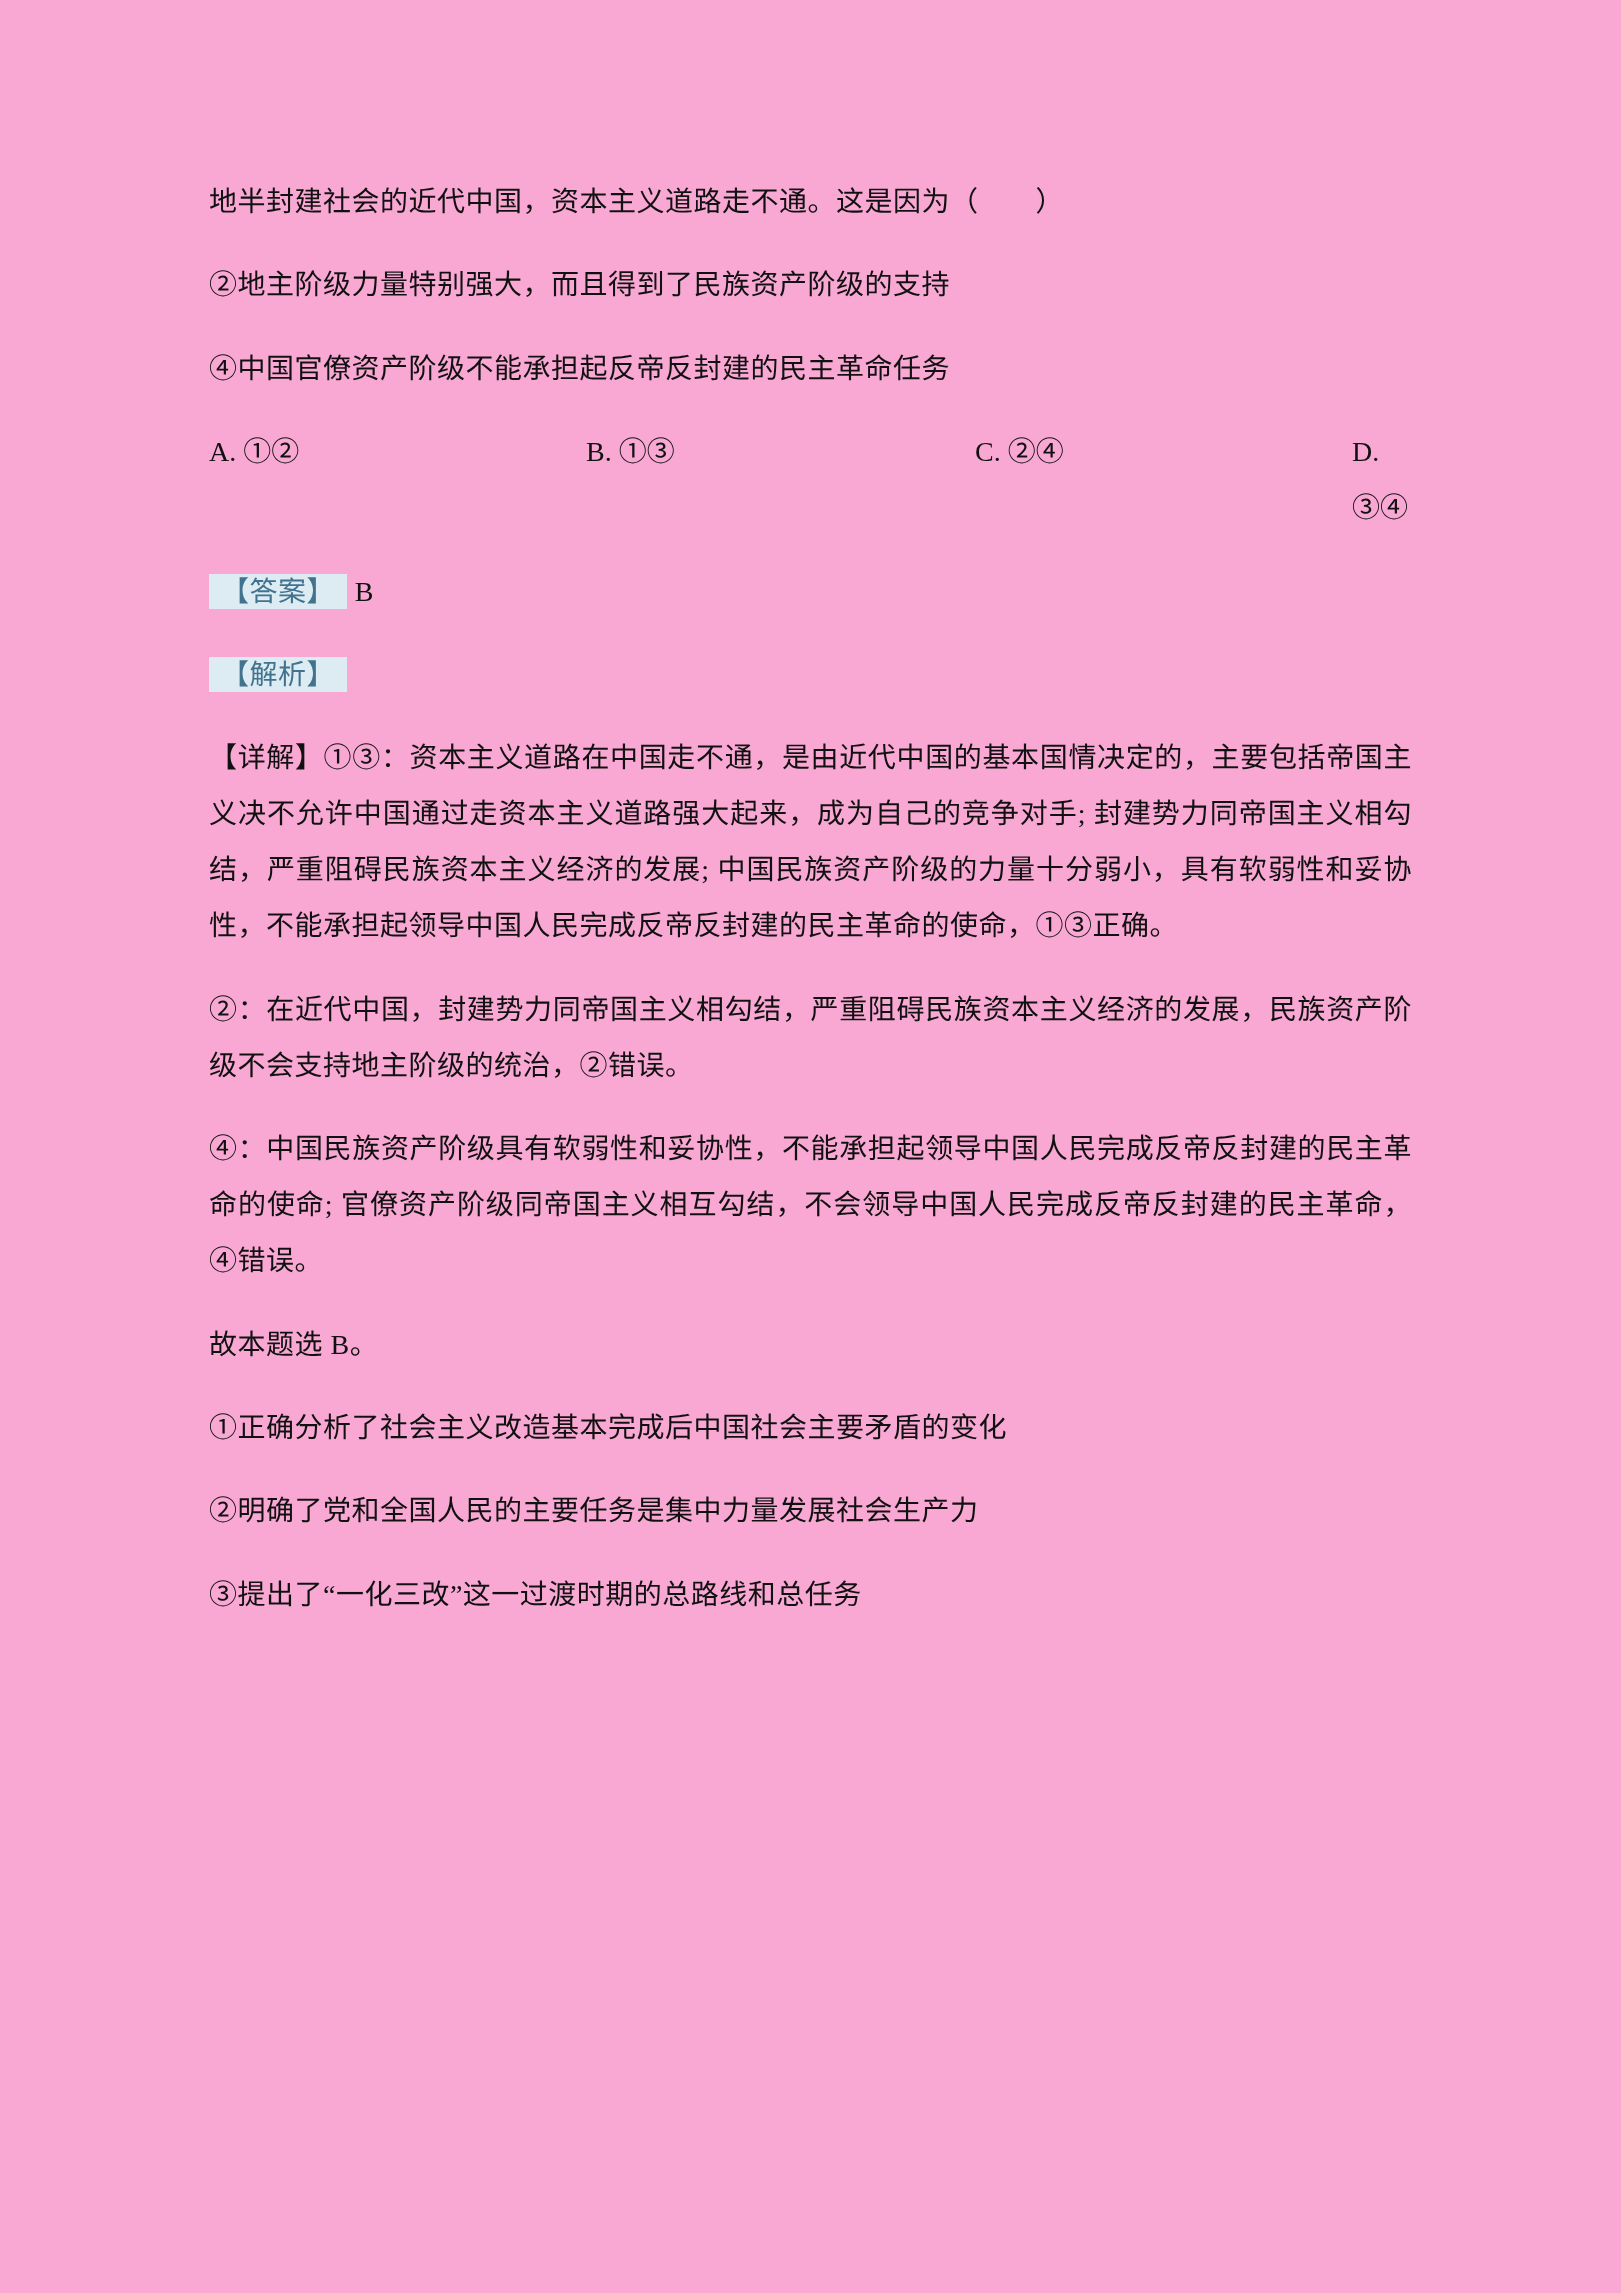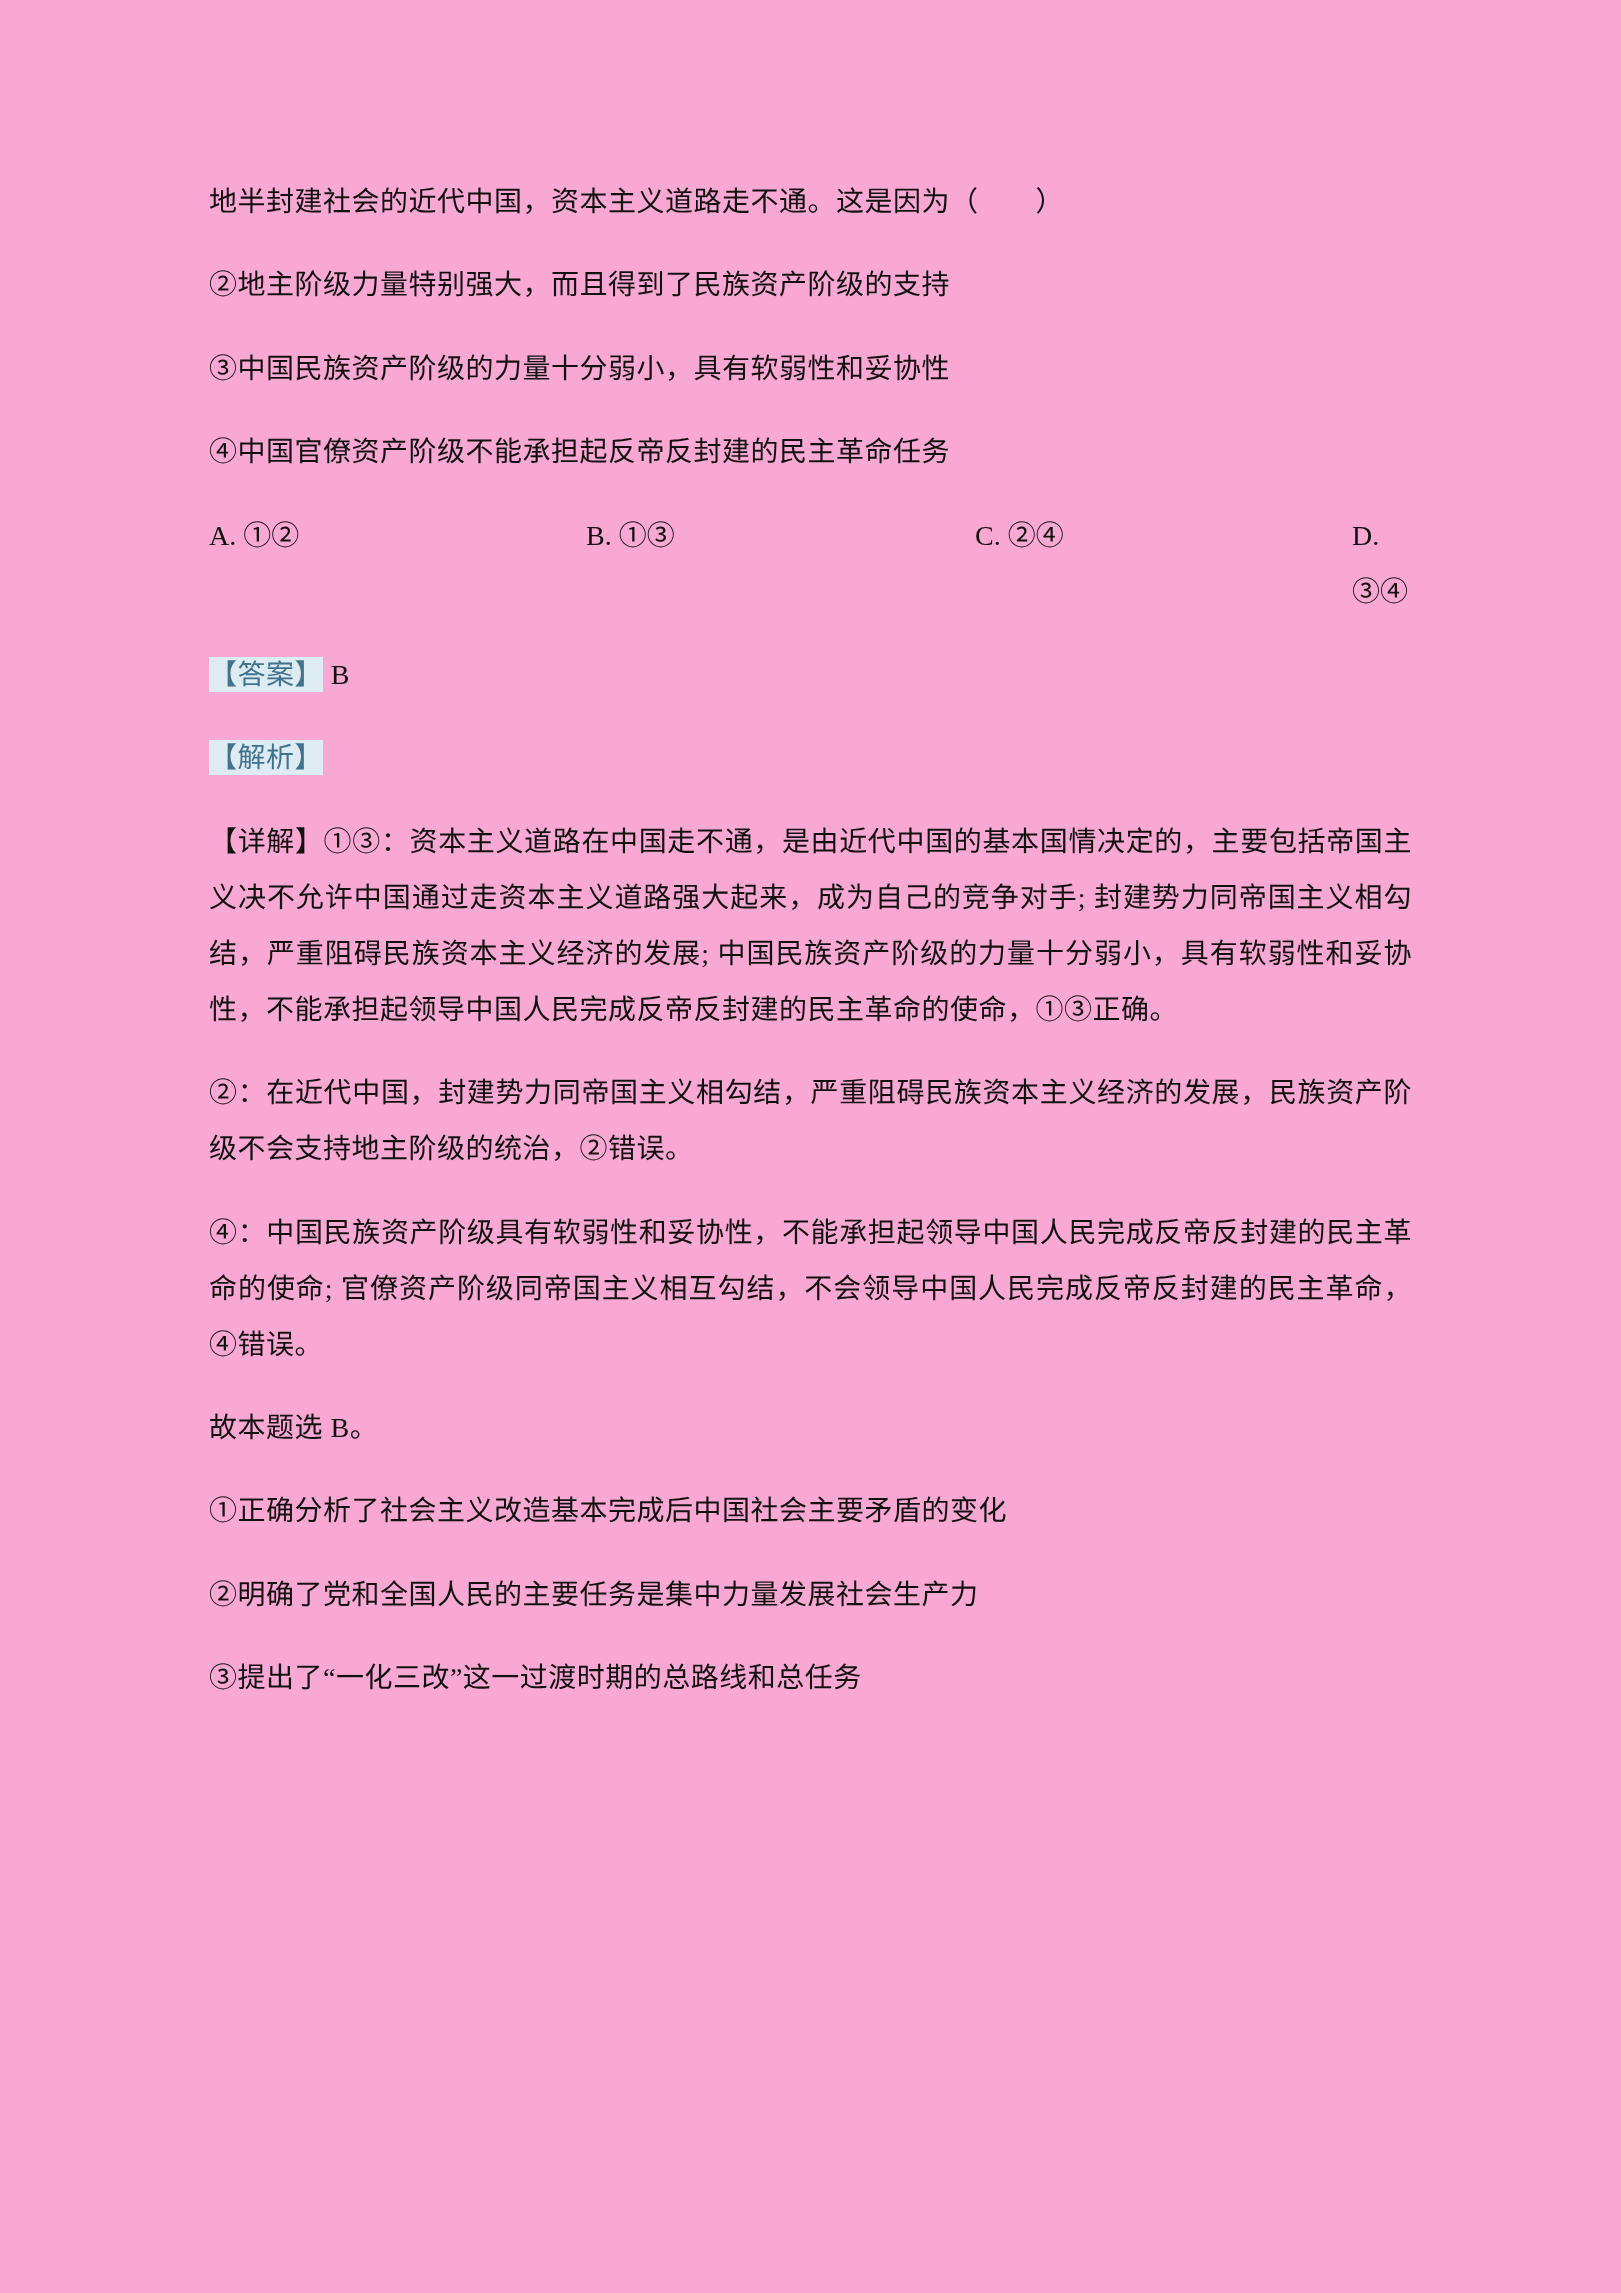"③中国民族资产阶级的力量十分弱小，具有软弱性和妥协性" p.line { html: <p>③中国民族资产阶级的力量十分弱小，具有软弱性和妥协性</p> -> none }
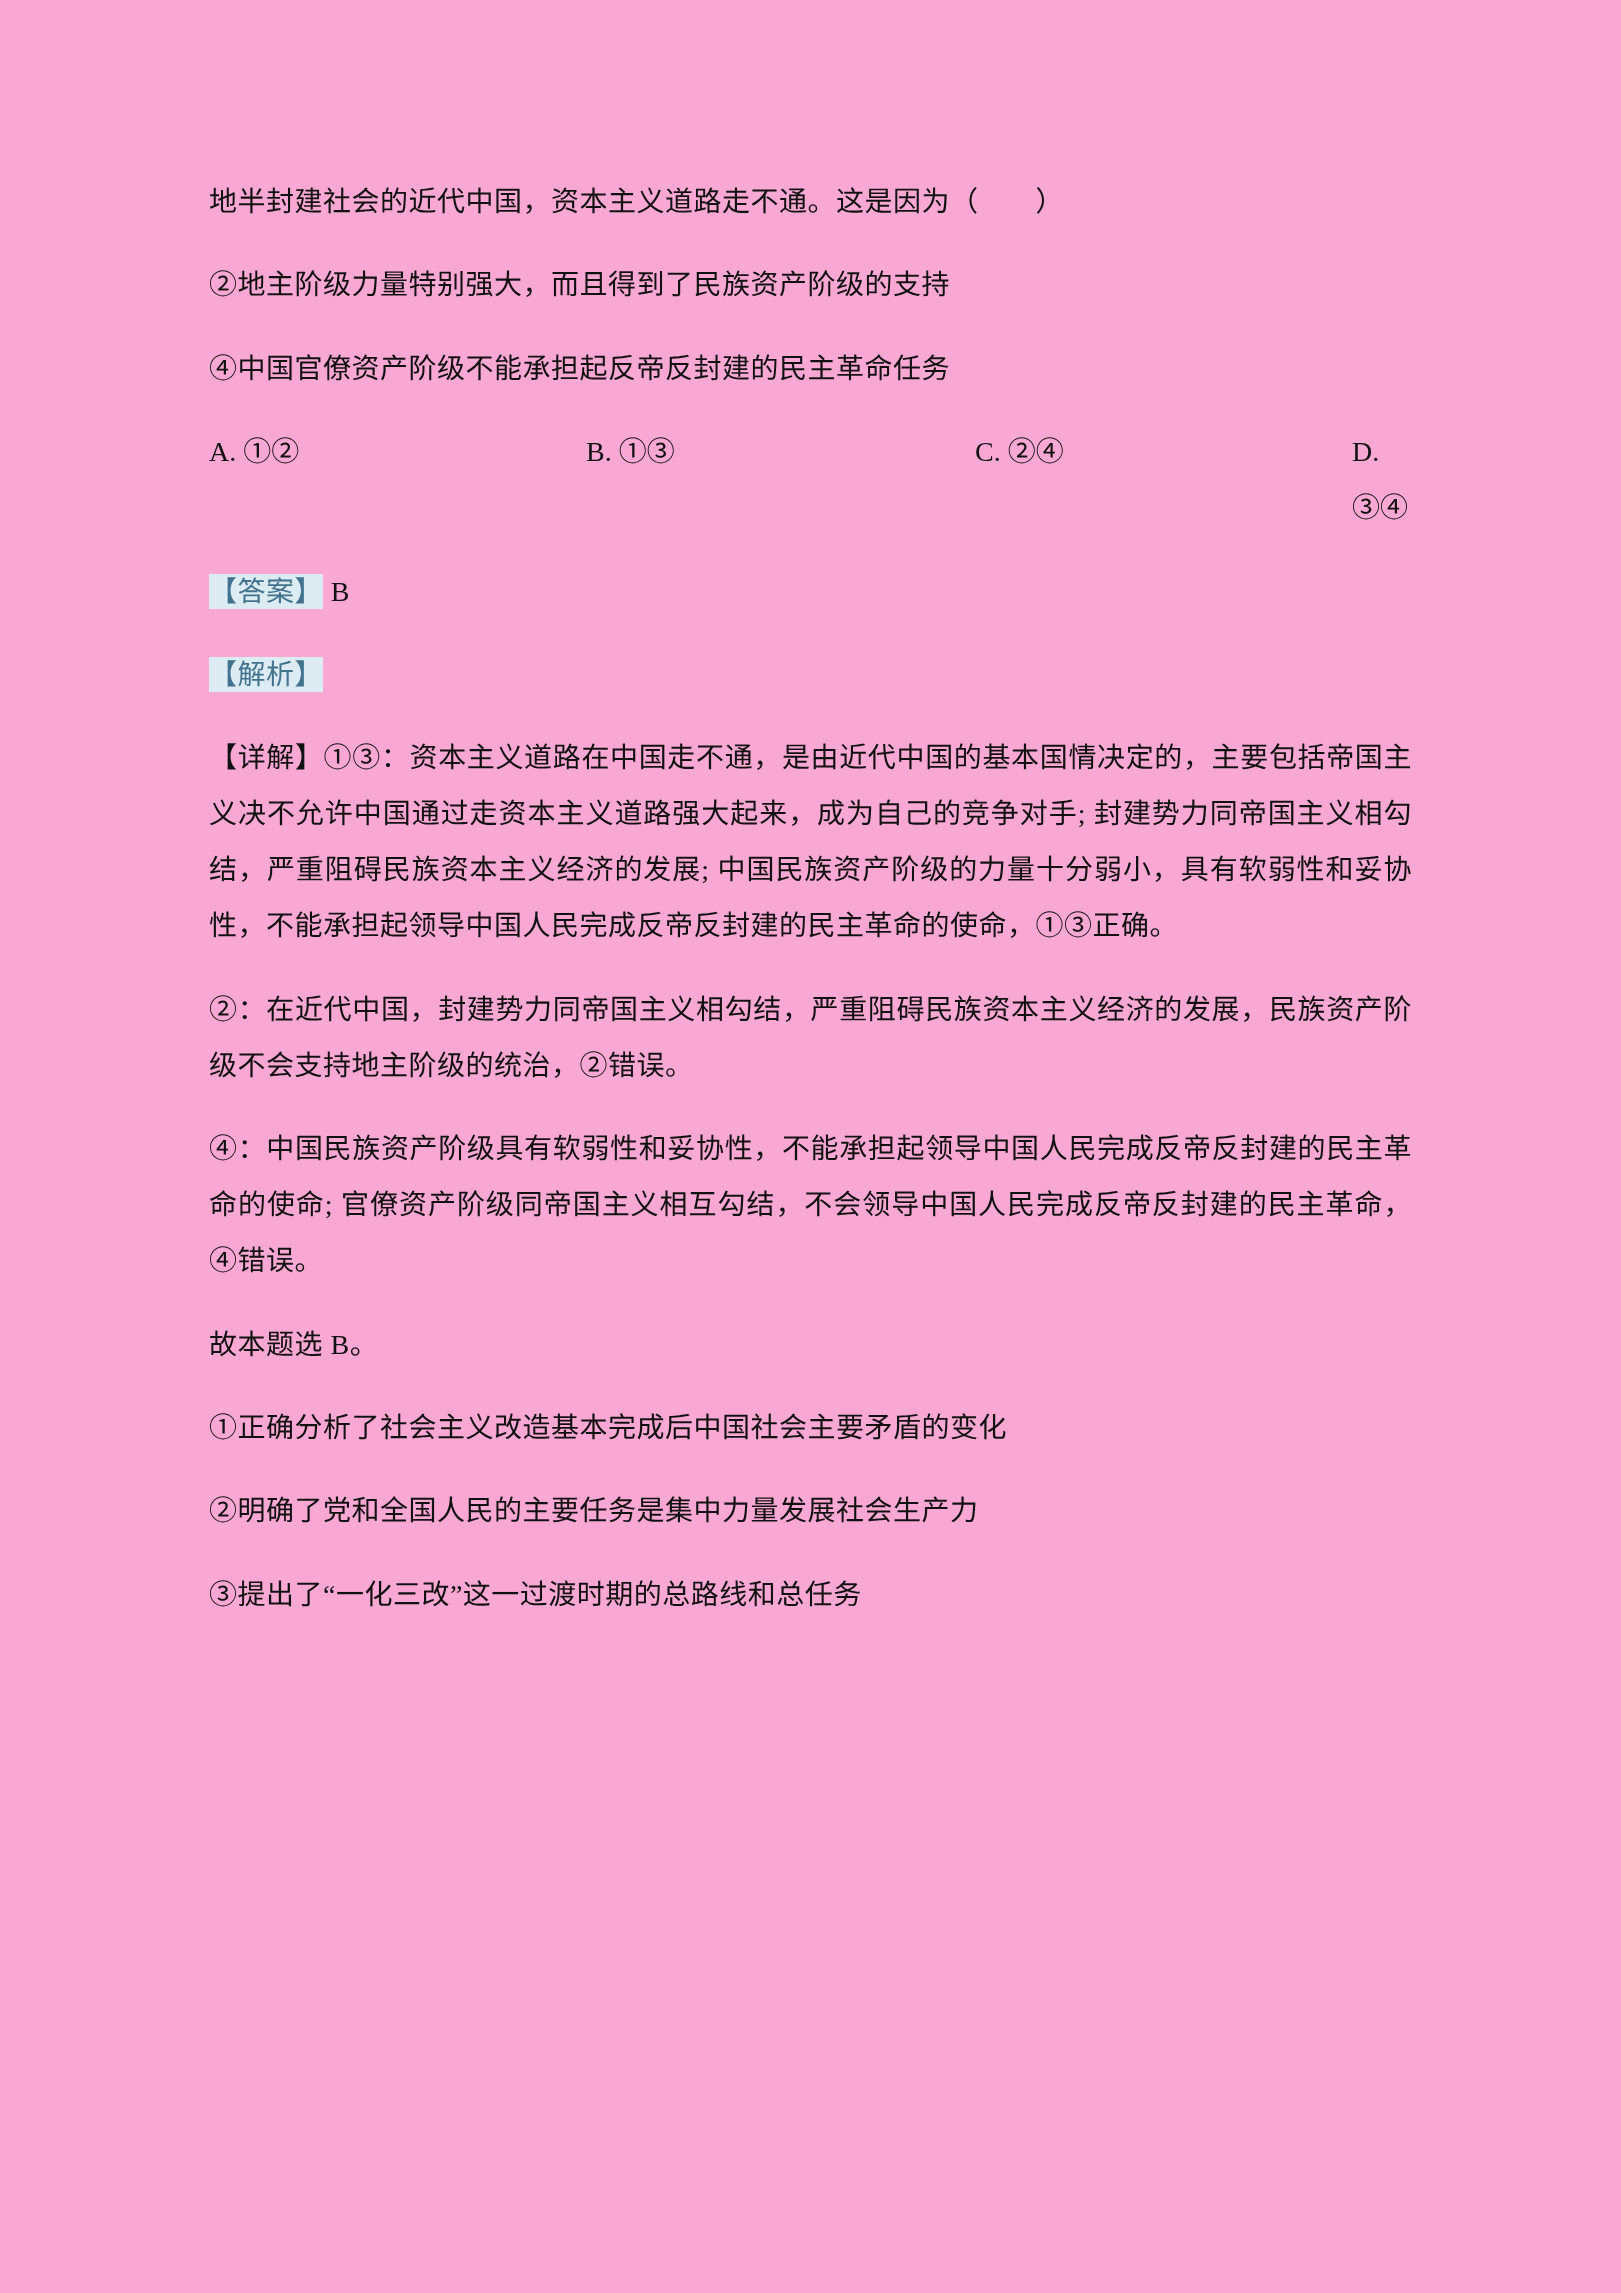"【答案】" .hl { padding: 2px 0 -> 2px 12px }
